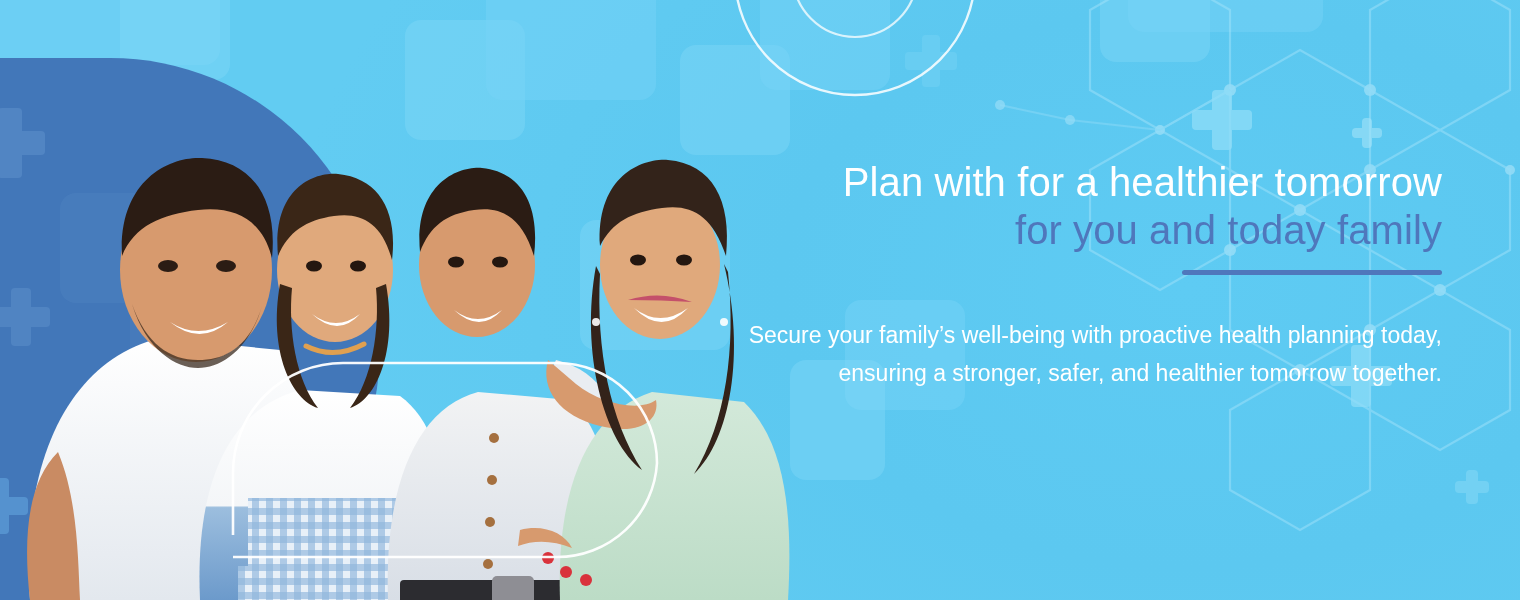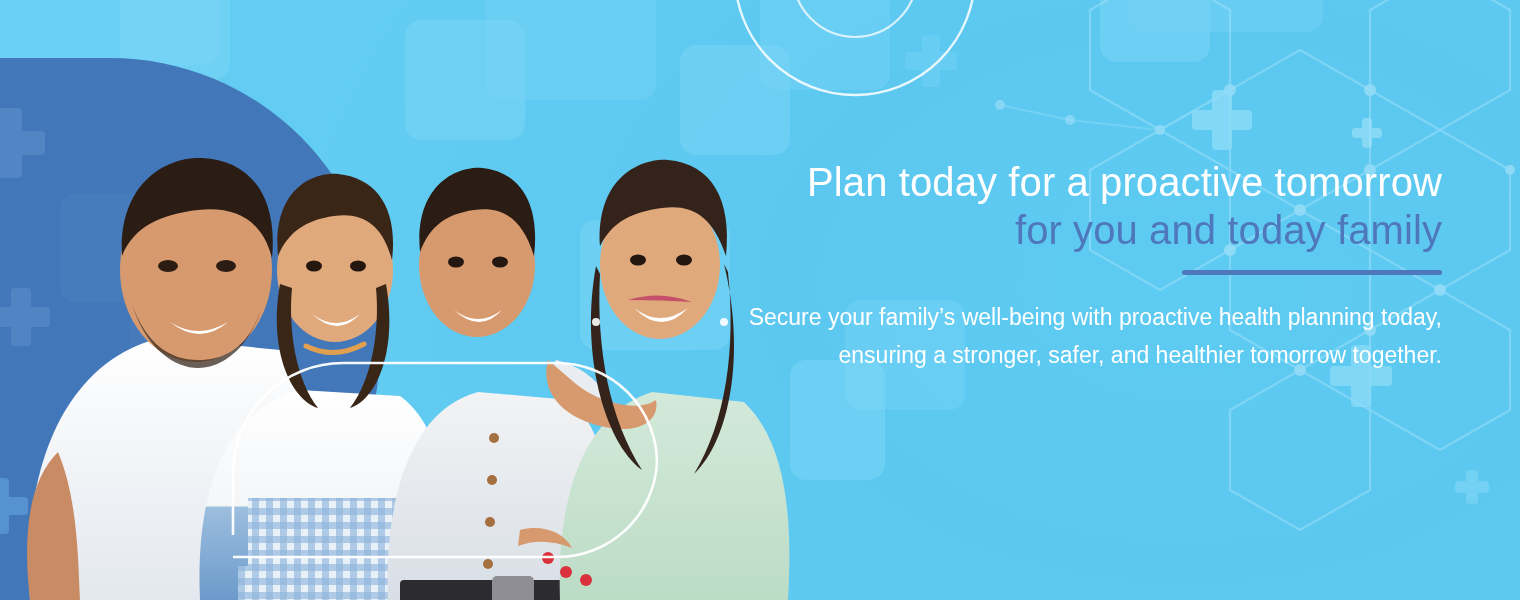"Plan today for a proactive" h1.headline-1 { text: today for a proactive -> with for a healthier }
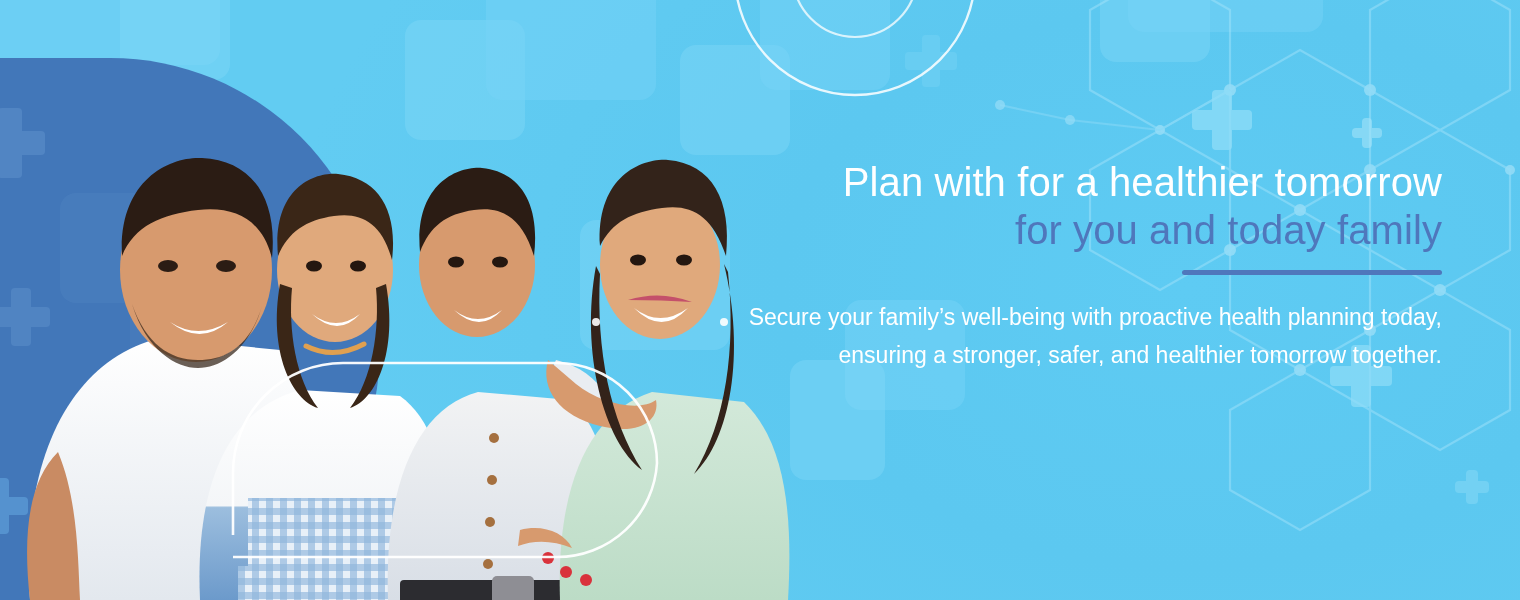"Secure your family’s well-being with" .subcopy { margin-top: 24px -> 42px }
